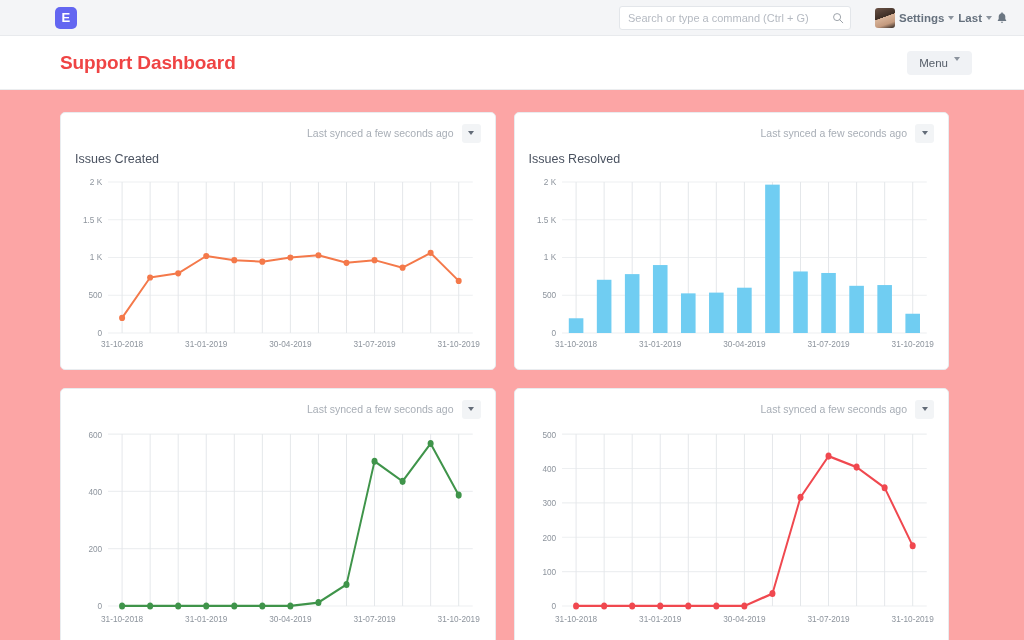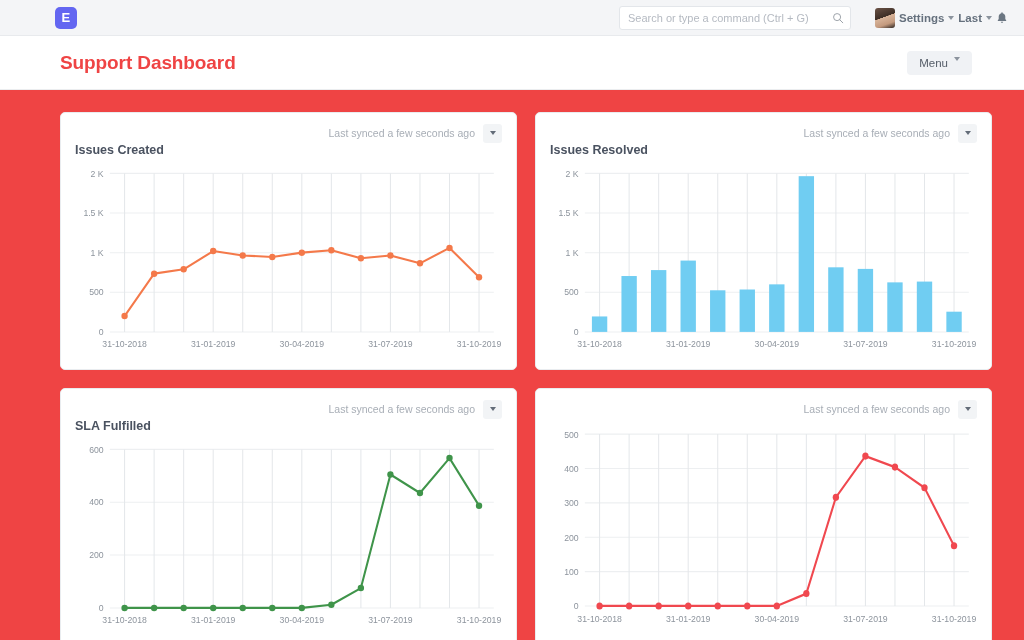"Last synced a few seconds" .content { background: #ef4444 -> #fca5a5; padding: 22px 32px 0 60px -> 22px 75px 0 60px }
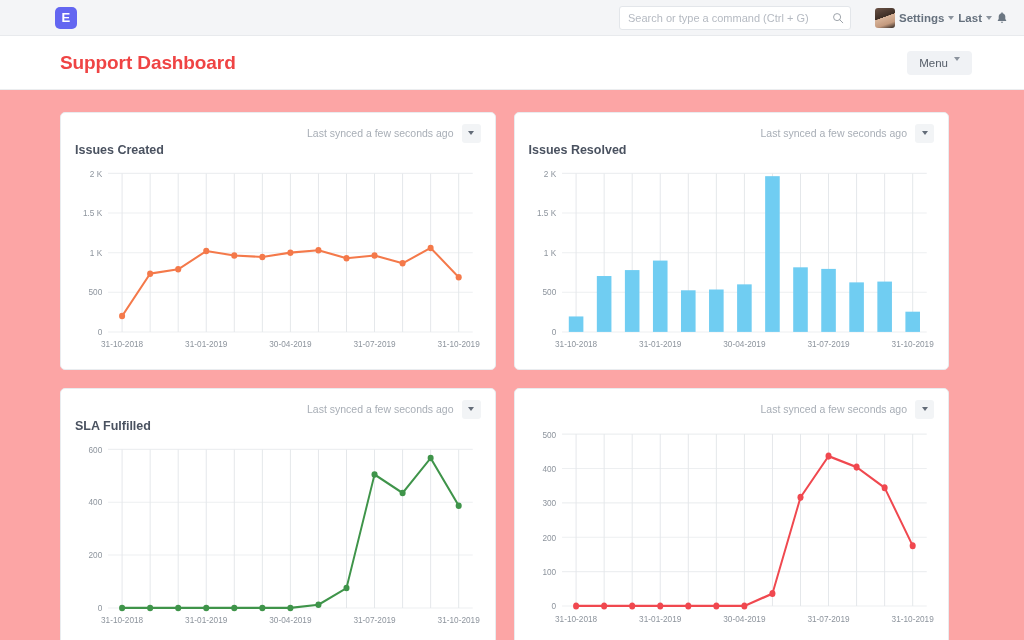"Issues Created" .card-title { font-weight: bold -> normal; margin-top: none -> 9px }
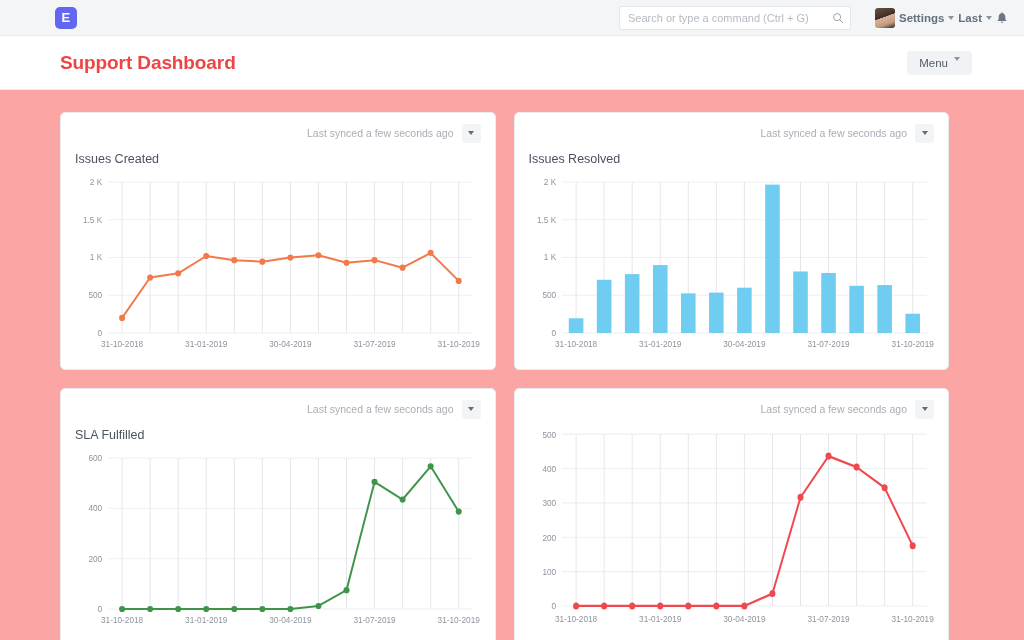"SLA Fulfilled" div.card-title { html: <div>SLA Fulfilled</div> -> none }
